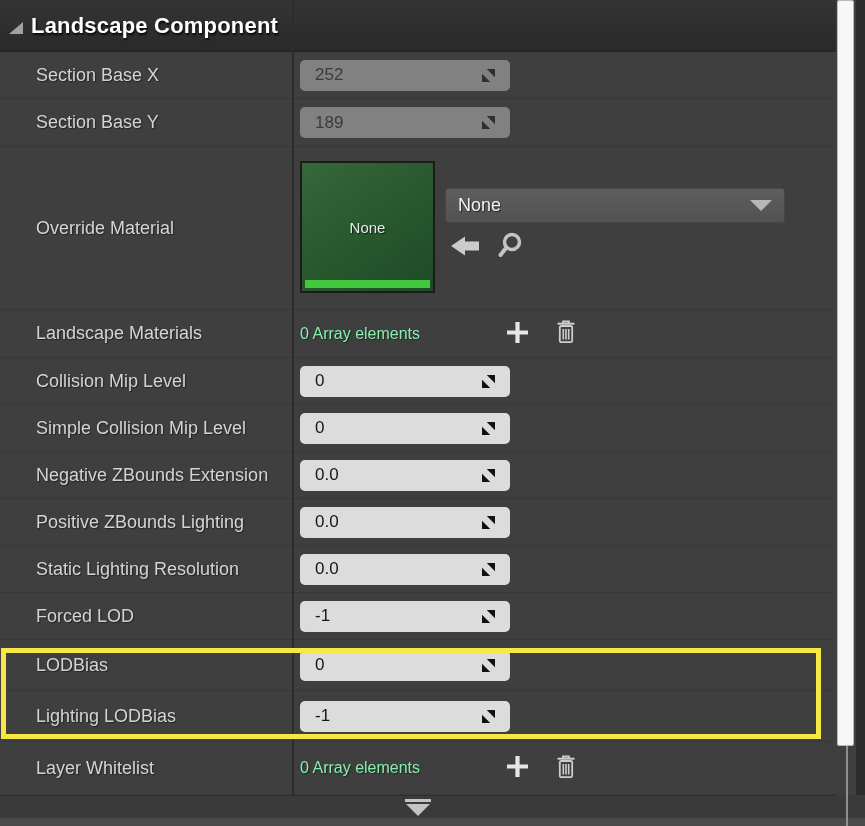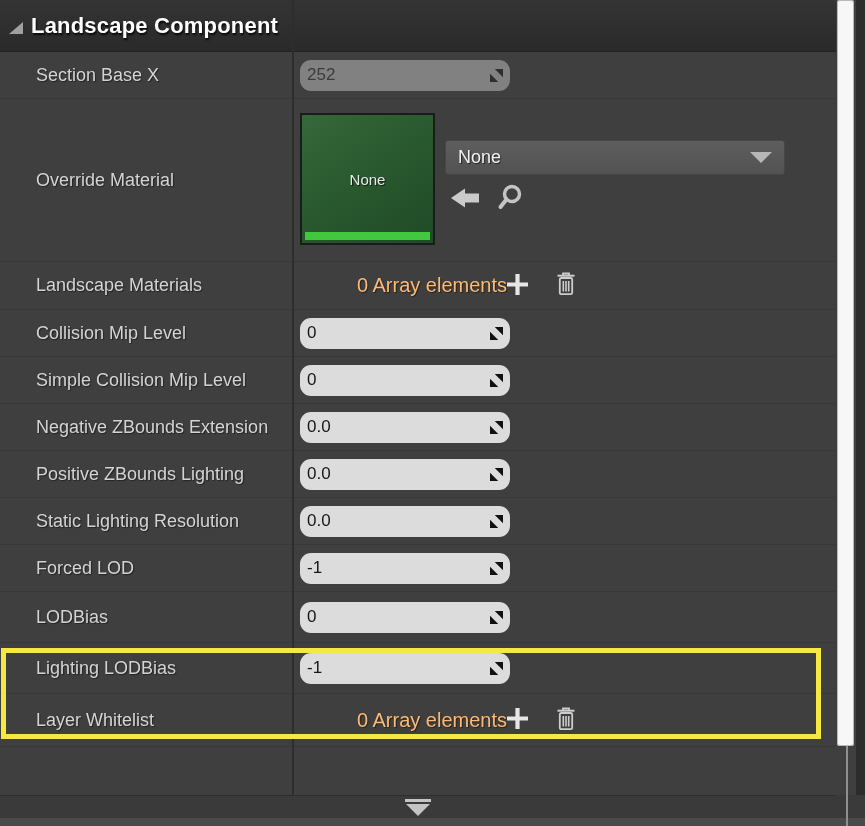"Landscape Component" .app { text-align: right -> none }
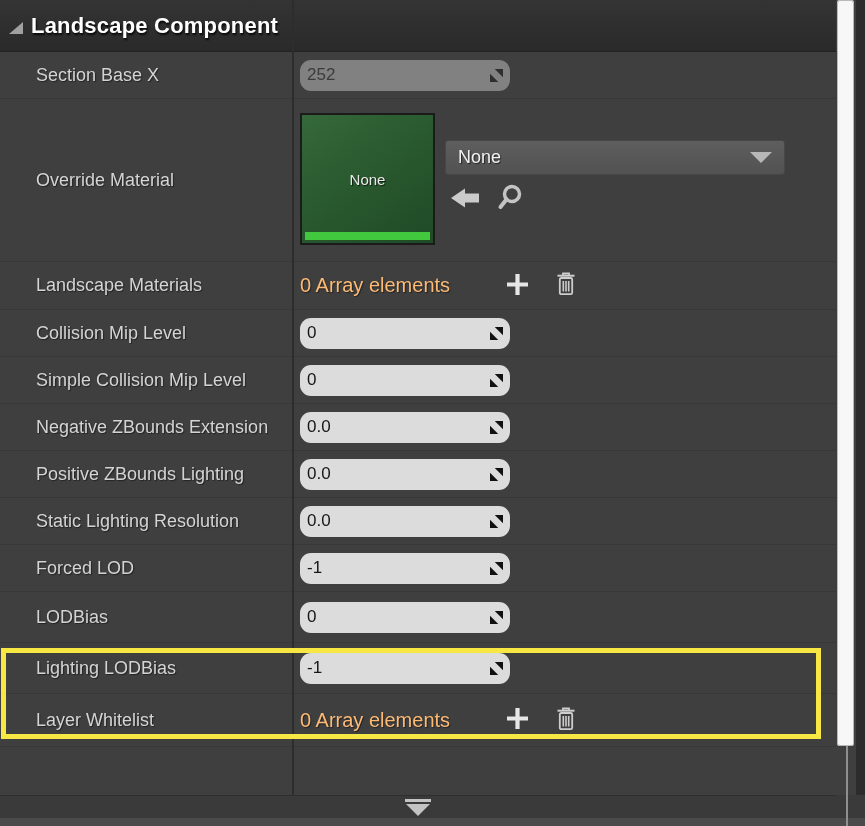"252" .spin { border-radius: 11px -> 5px; padding: 0 7px -> 0 15px }
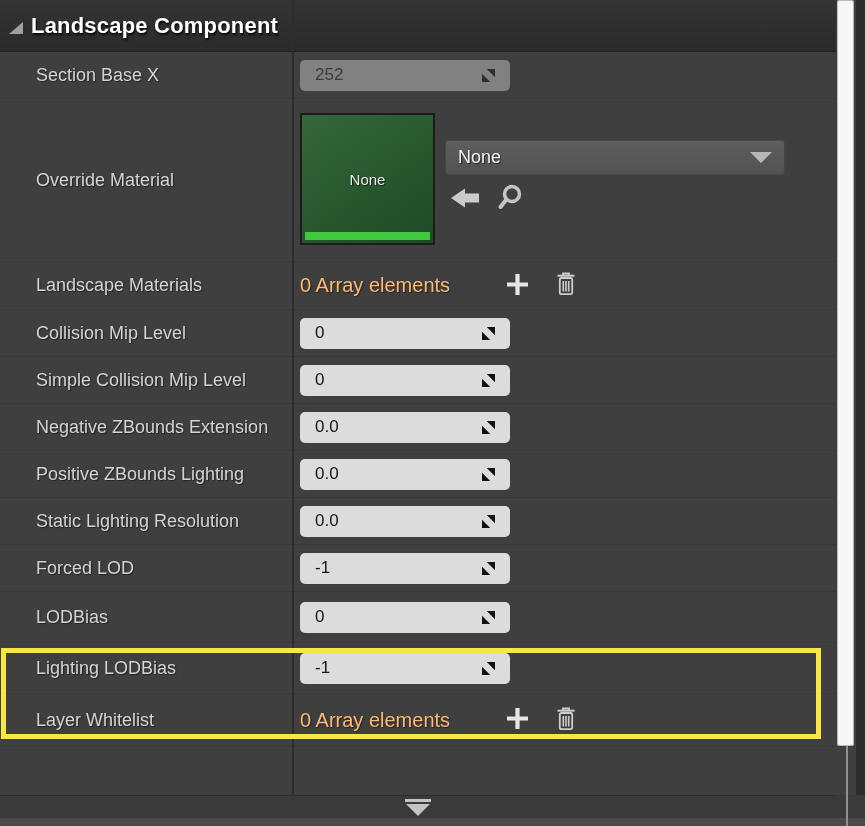"Section Base Y" div.row { html: none -> <div> <div>Section Base Y</div> <div> <div> <span>189</span> <span> <svg> <path></path> <path></path> </svg> </span> </div> </div> </div> }
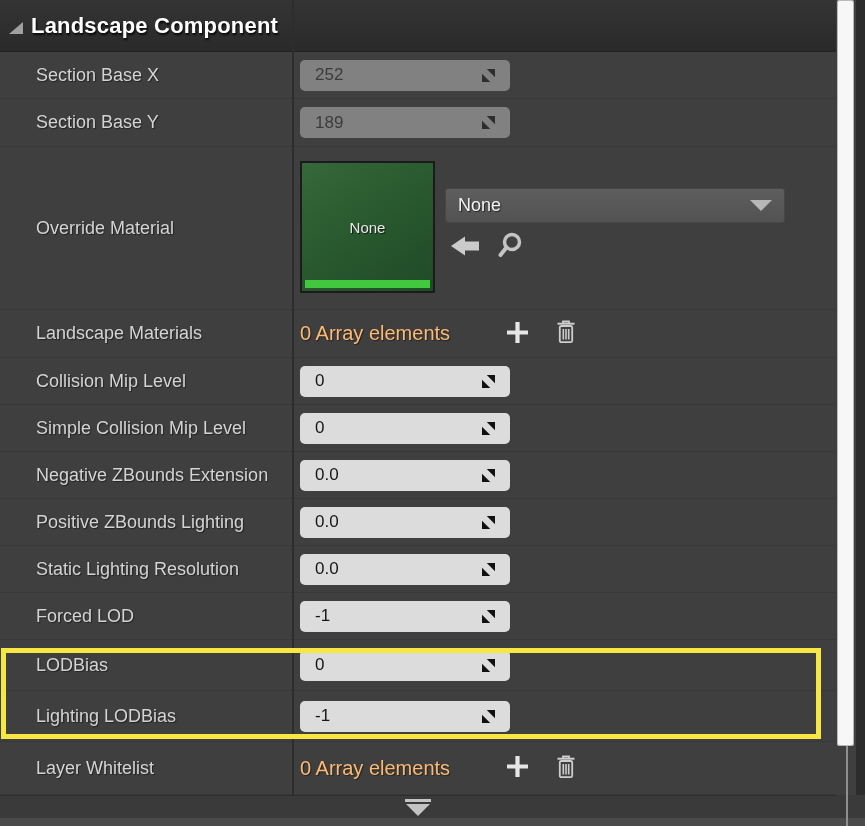"0 Array elements" .array-text { color: #fdba74 -> #86efac; font-size: 20px -> 16px }
